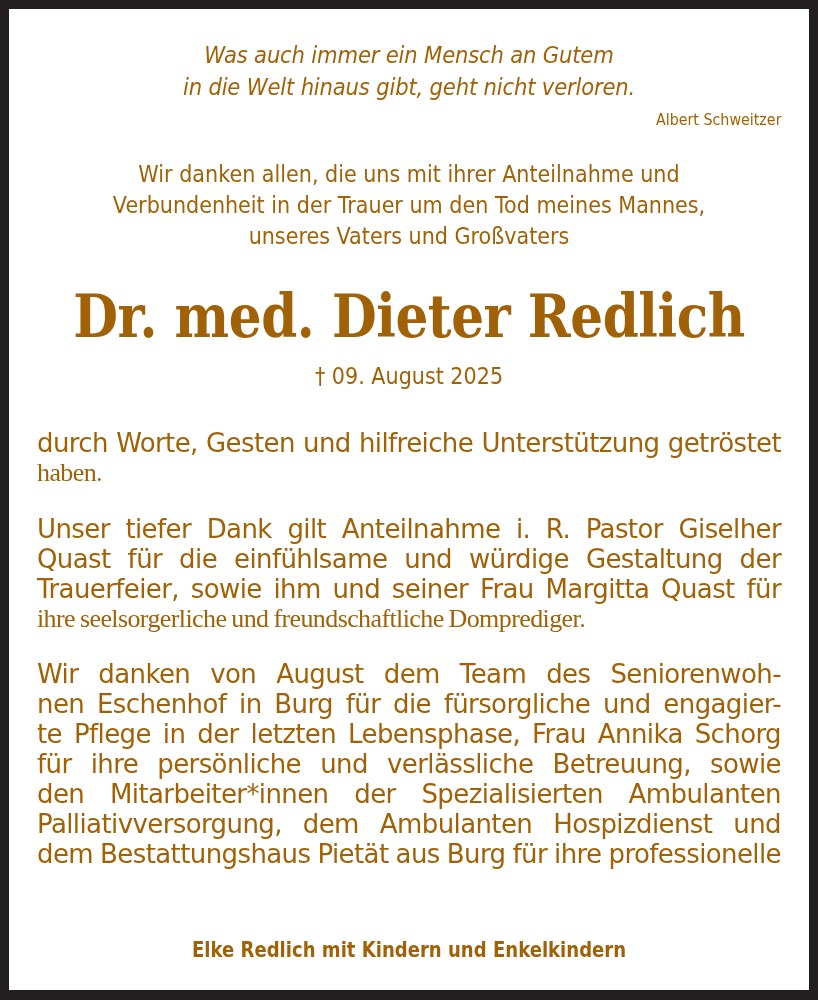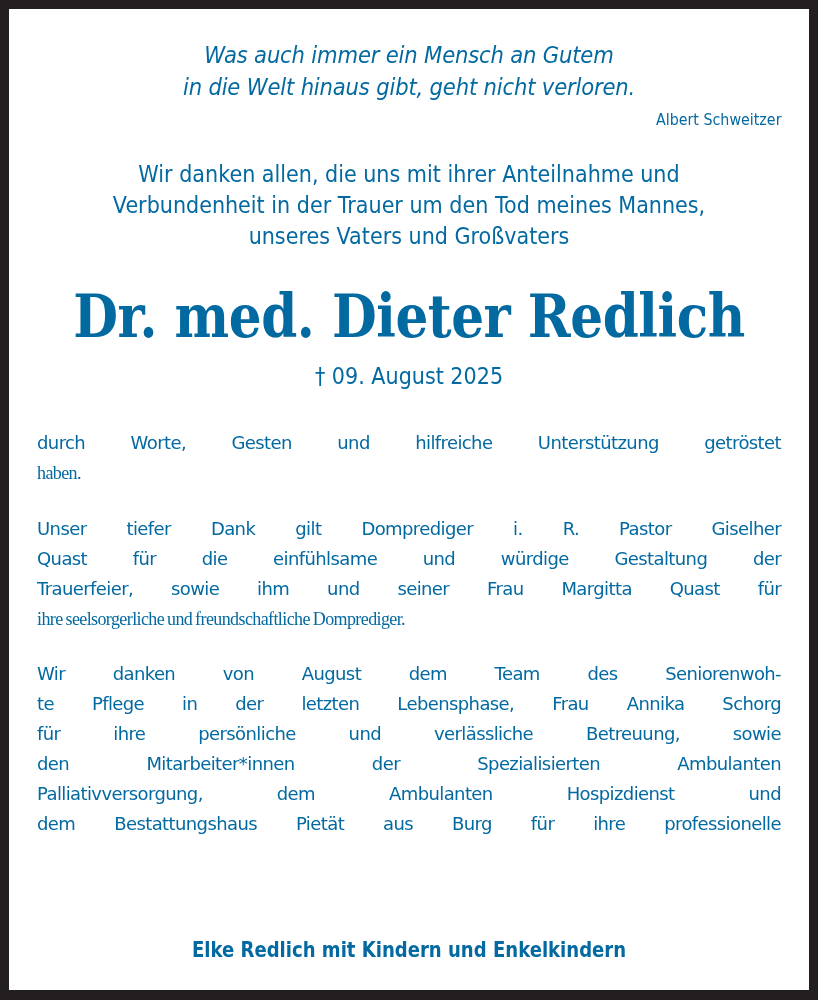"Was auch immer ein Mensch" .card { color: #0369a1 -> #a16207 }
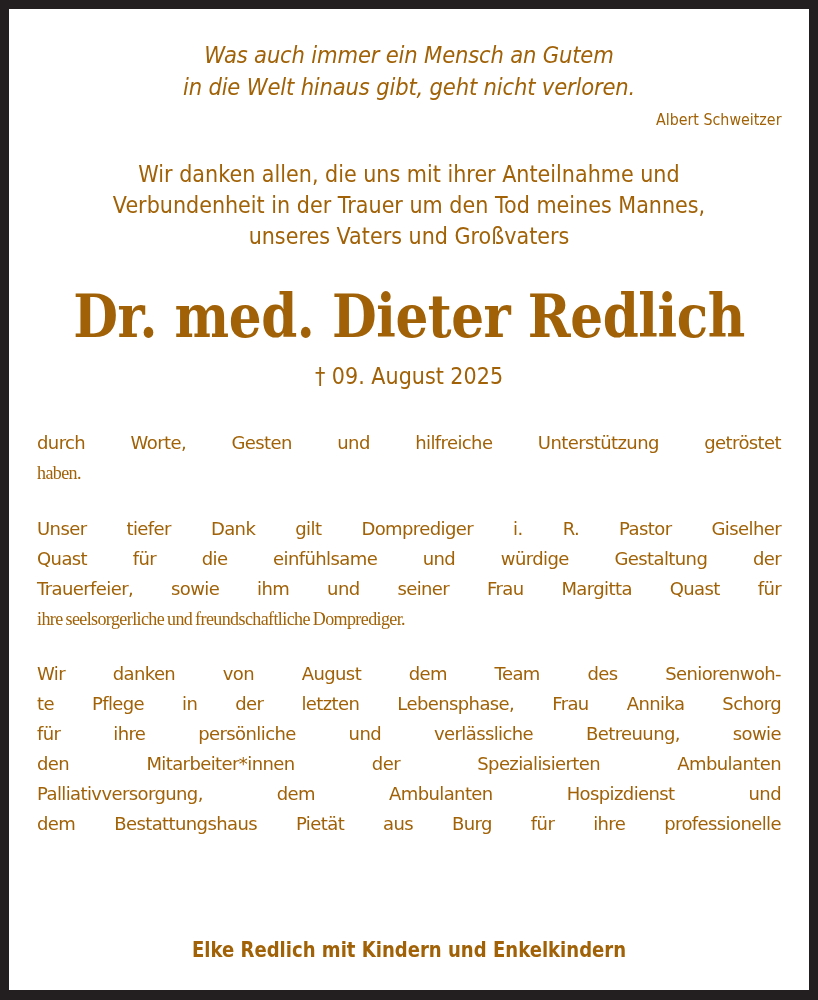"durch Worte, Gesten und hilfreiche" .line { font-size: 18px -> 26px }
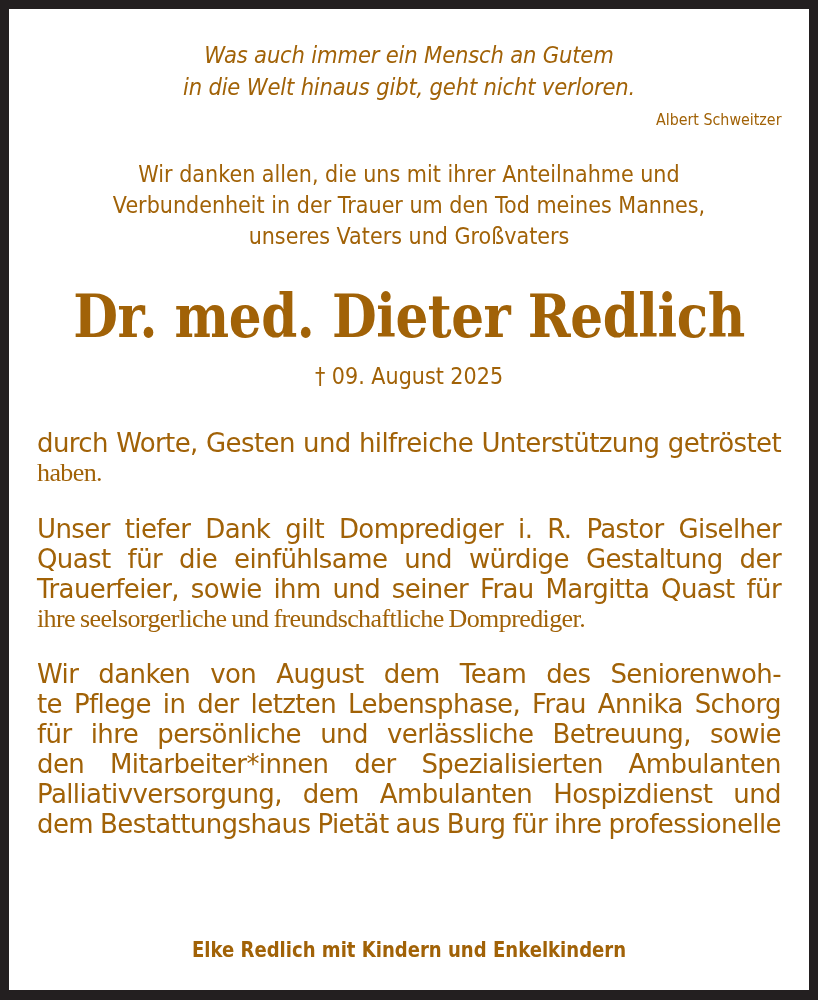"Unser tiefer Dank gilt Domprediger" span.line { text: Domprediger -> Anteilnahme }
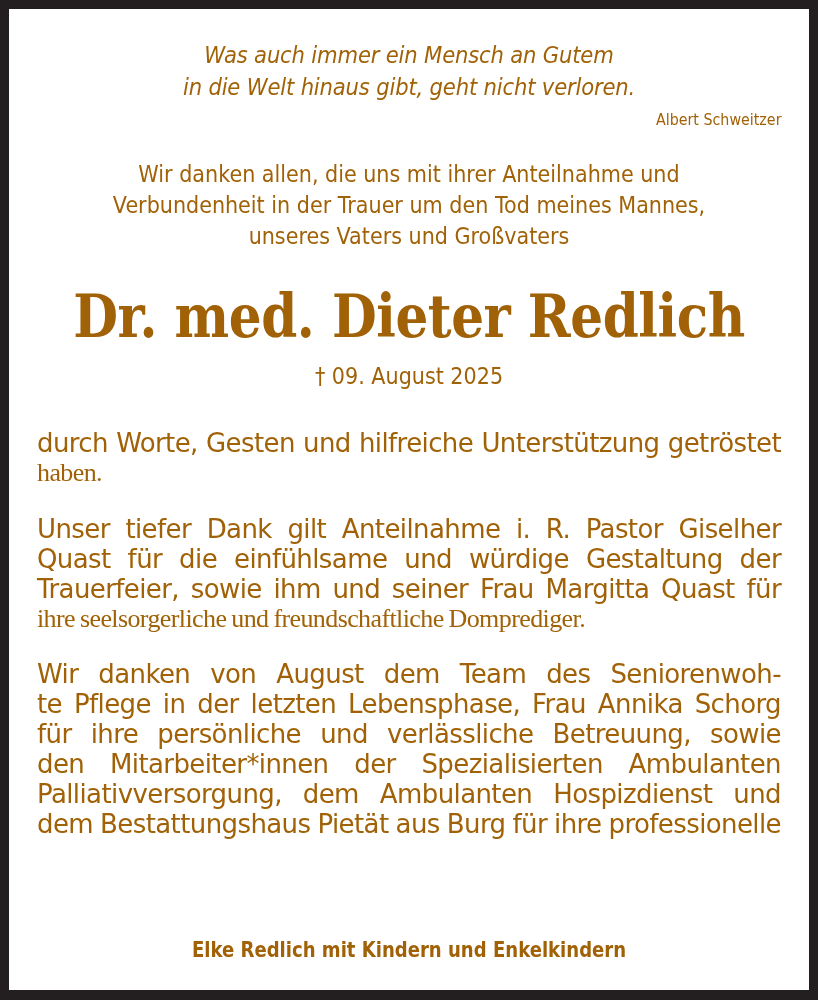"nen Eschenhof in Burg für" span.line { html: none -> <span>nen Eschenhof in Burg für die fürsorgliche und engagier-</span> }
